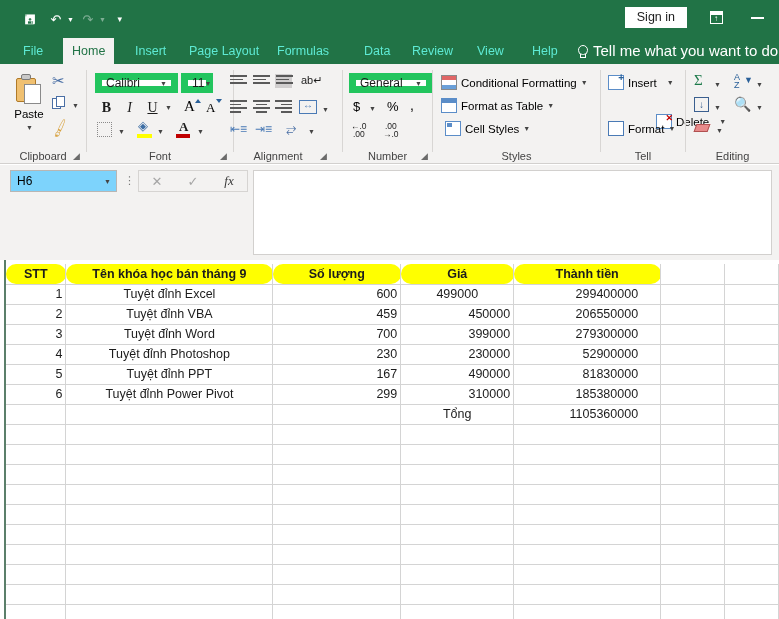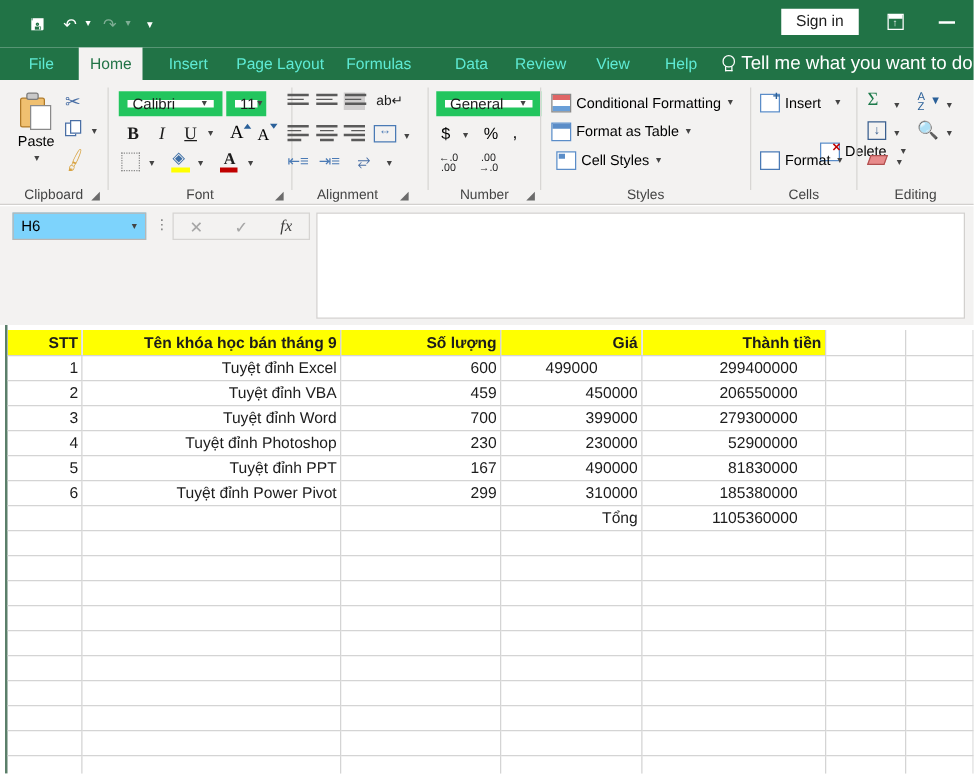"Cells" div.grp-label { text: Cells -> Tell }
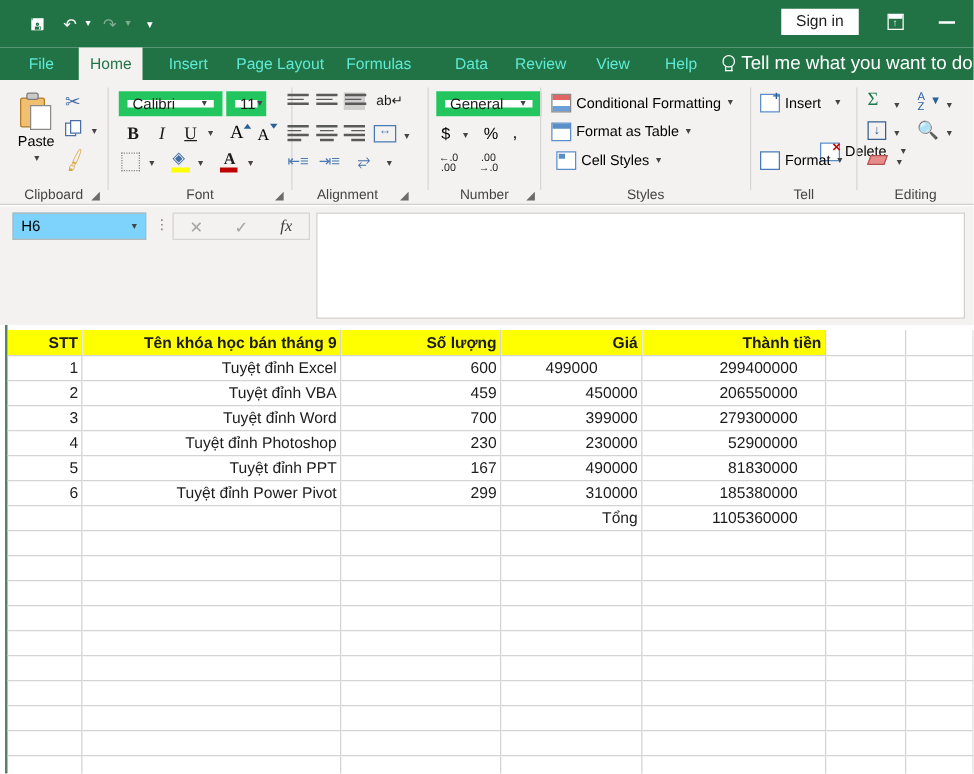"STT" td.left { border-radius: none -> 10px; text-align: right -> center }
